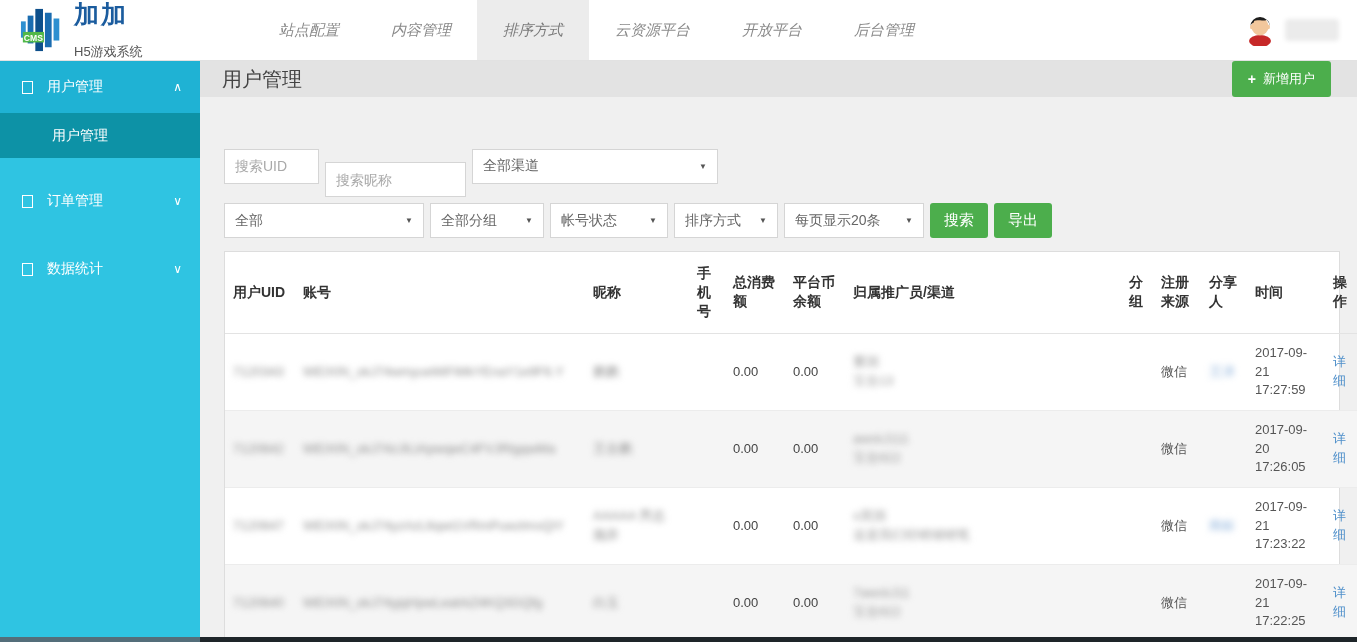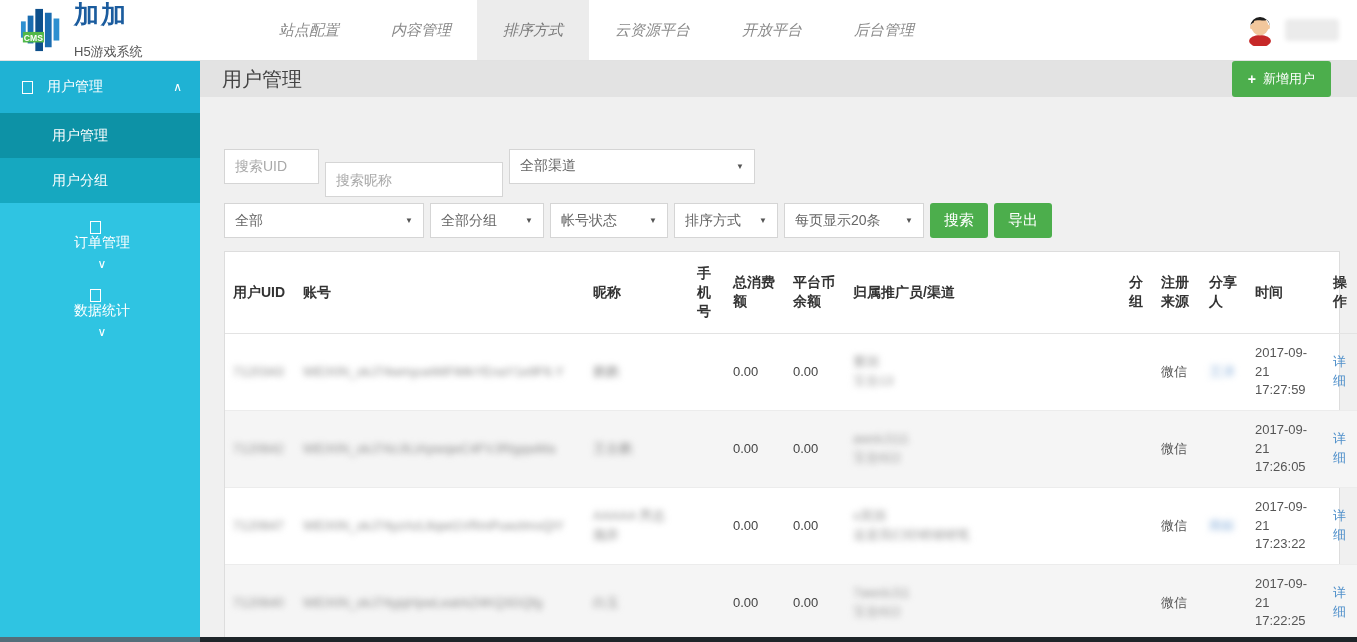"用户分组" div.side-sub { html: <div> <span>用户分组</span> </div> -> none }
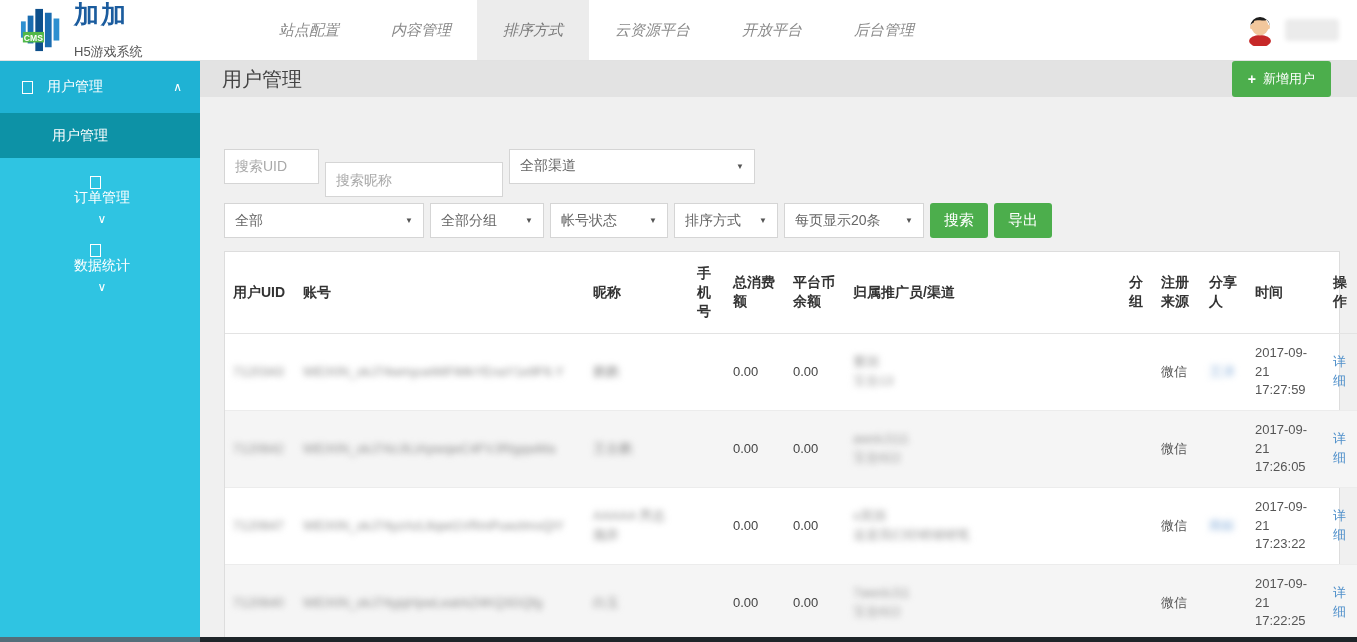"搜索昵称" input.f-input { width: 178px -> 141px }
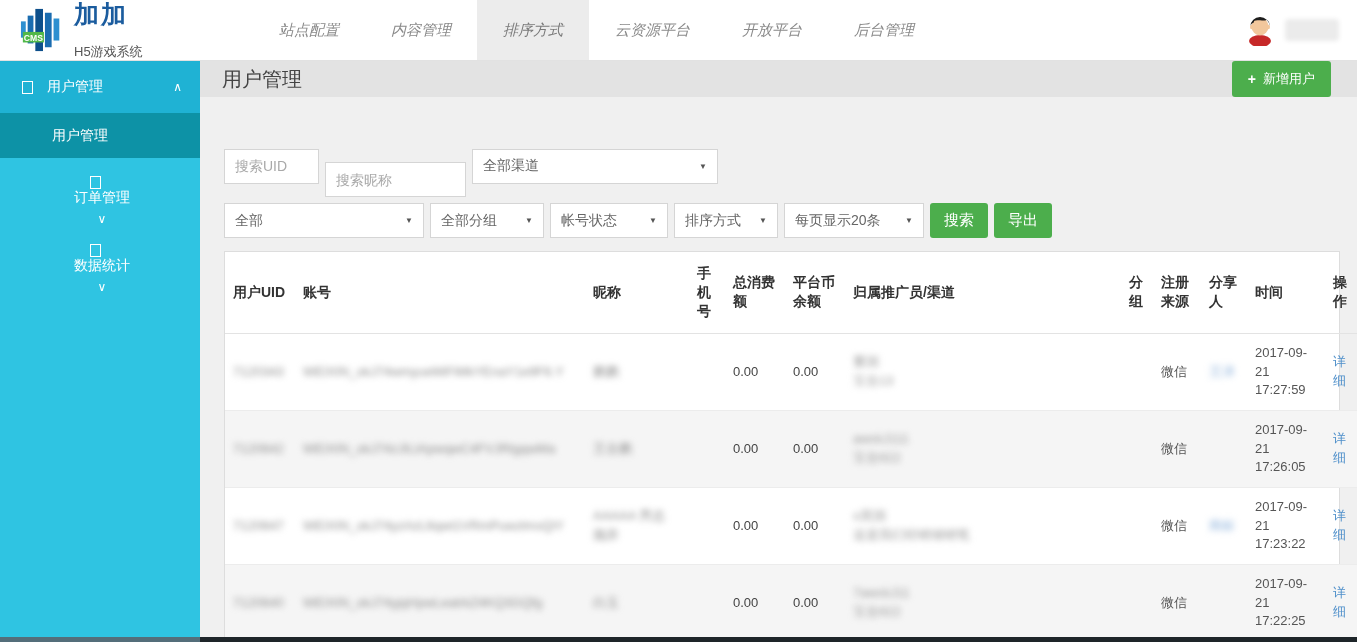"订单管理" .side-group-header.collapsed { flex-direction: column -> none }
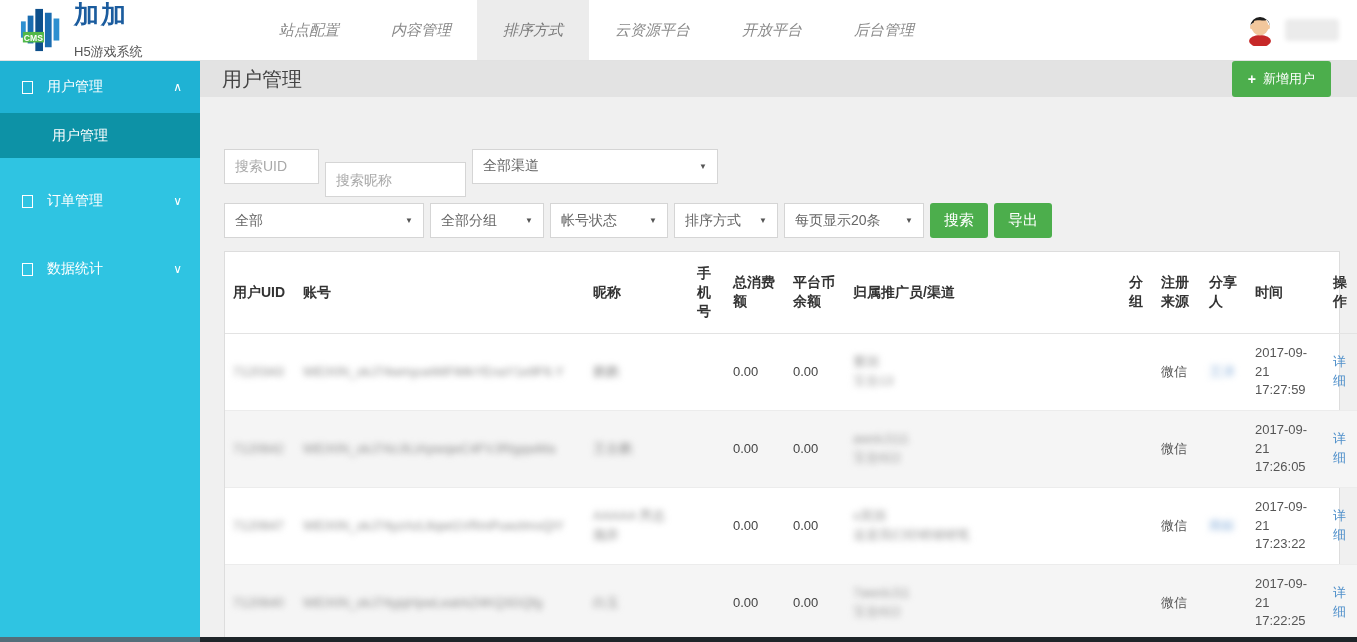"2017-09-21 17:26:05" td { text: 2017-09-21 -> 2017-09-20 }
